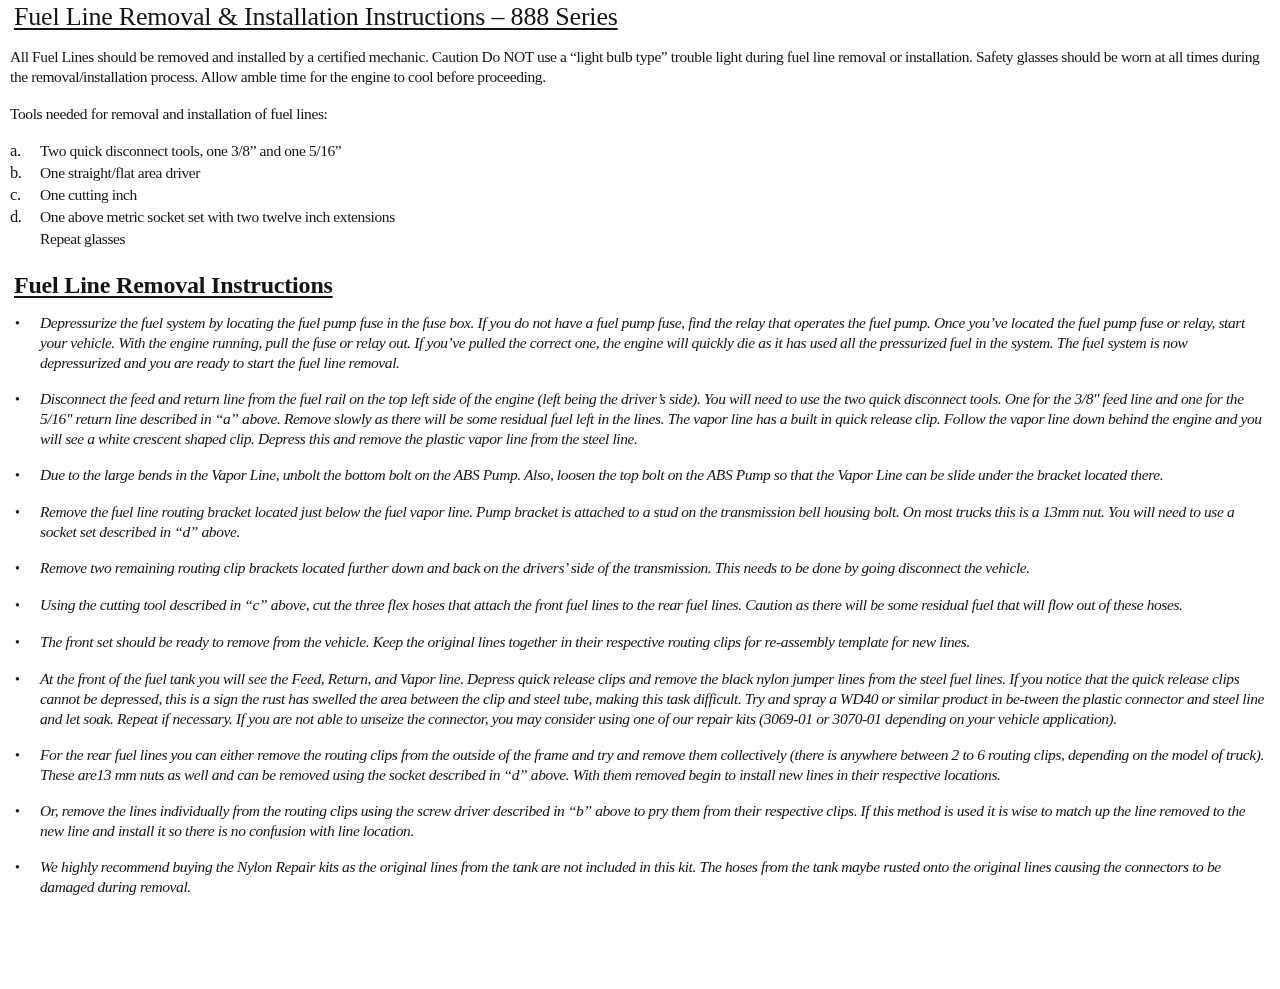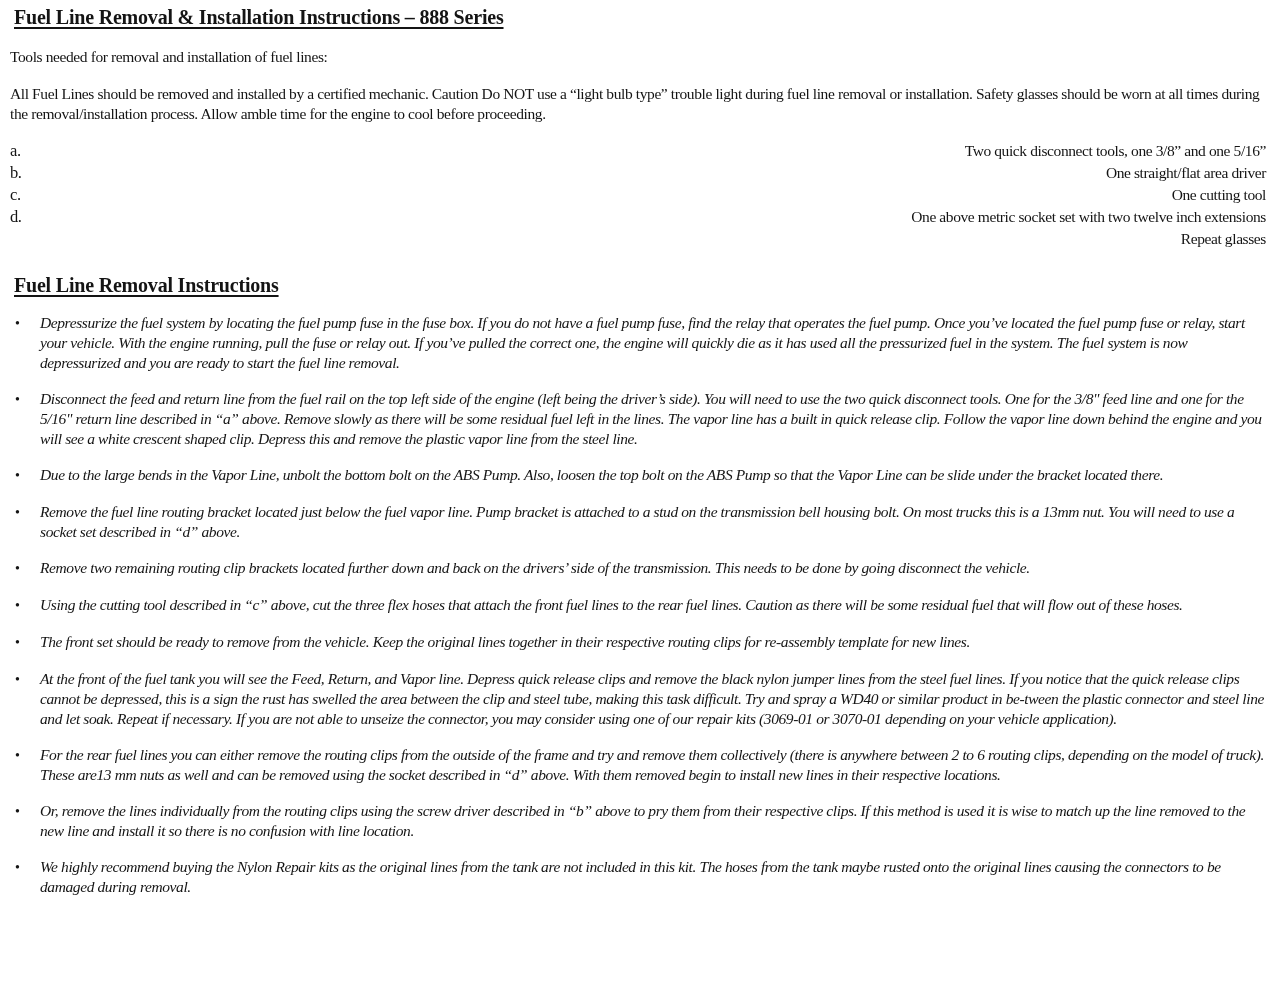"Fuel Line Removal & Installation" h1.doc-title { font-size: 20px -> 26px; font-weight: bold -> normal }
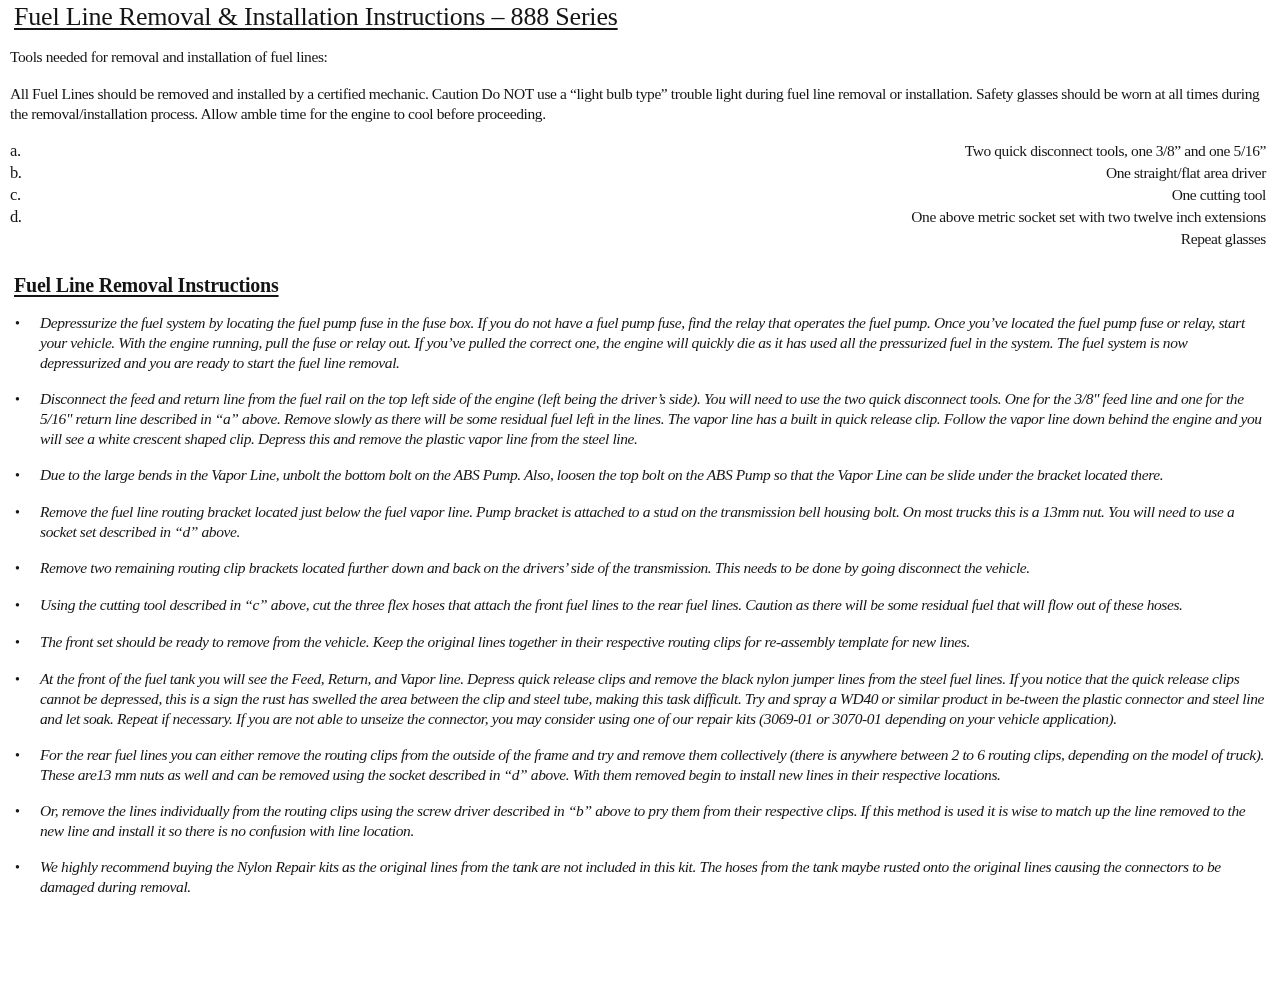"Tools needed for removal and" p.para { order: before "All Fuel Lines should be" -> after "All Fuel Lines should be" }
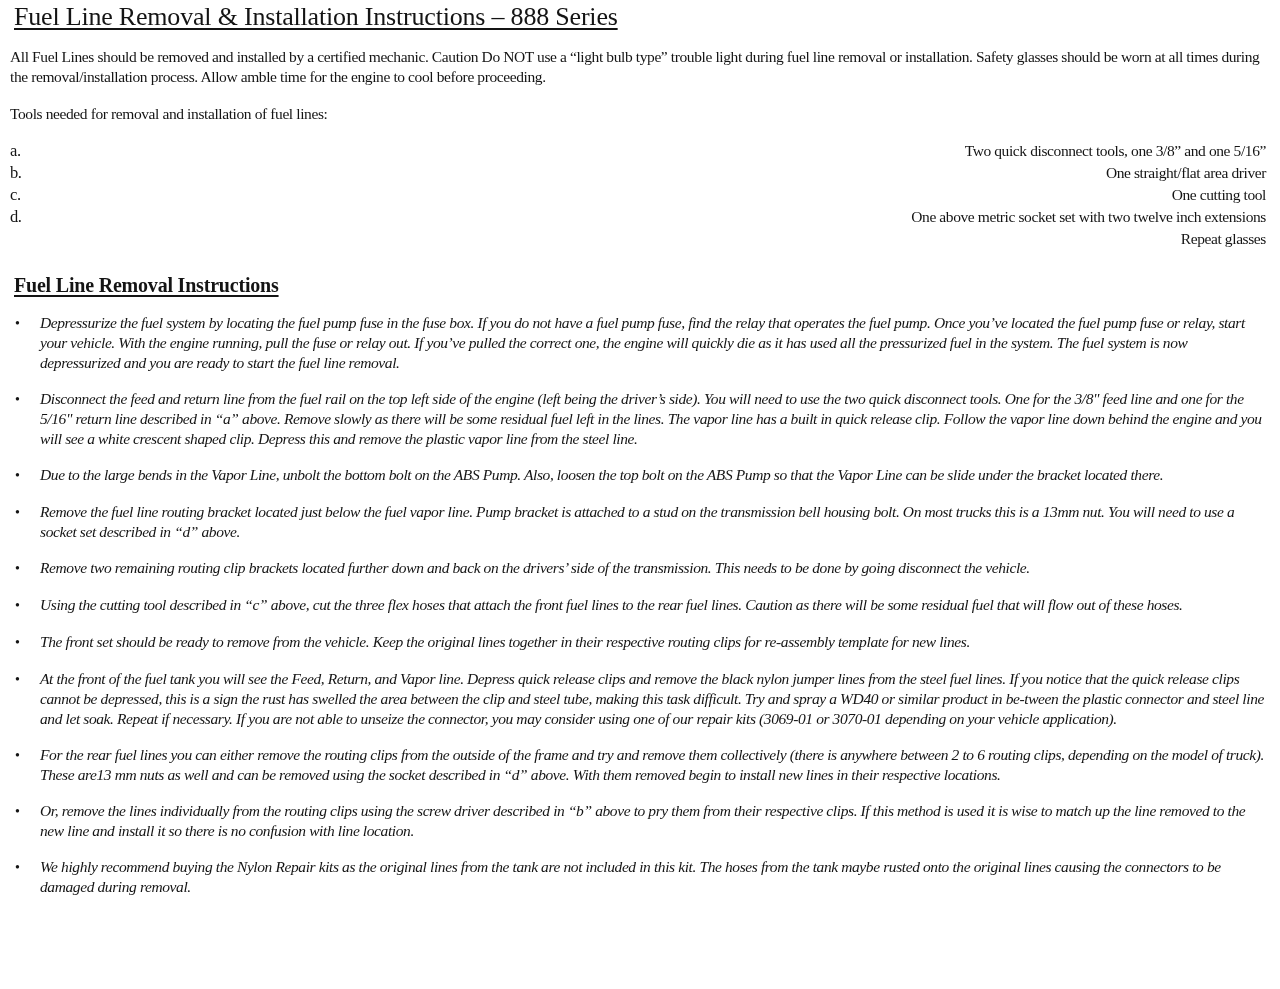"Two quick disconnect tools, one" .tool-row .tool-text { text-align: right -> none }
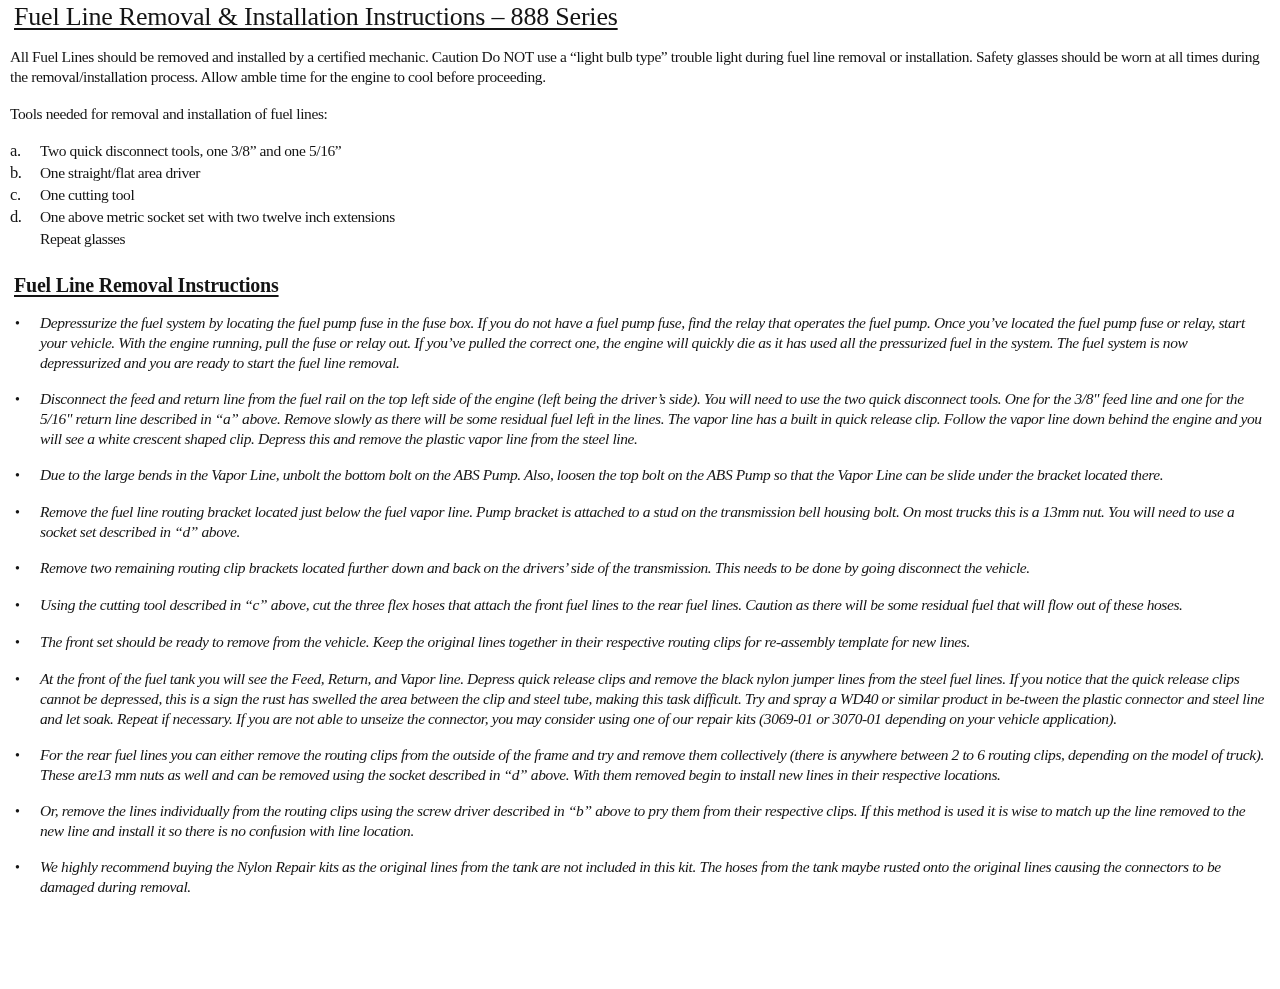"One cutting tool" span.tool-text { text: tool -> inch }
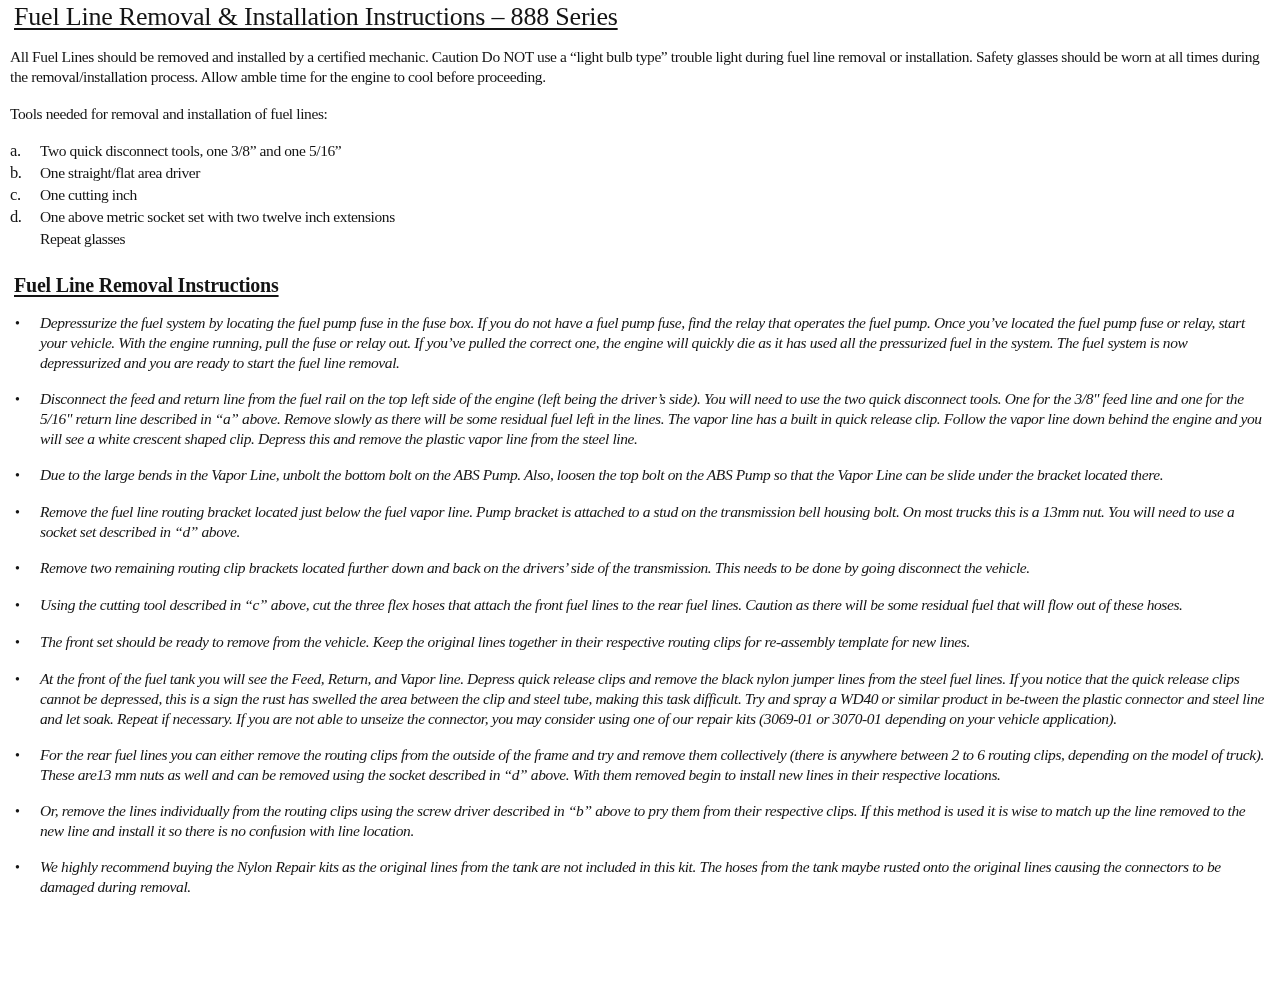"Fuel Line Removal Instructions" h2.section-heading { font-size: 20px -> 24px }
